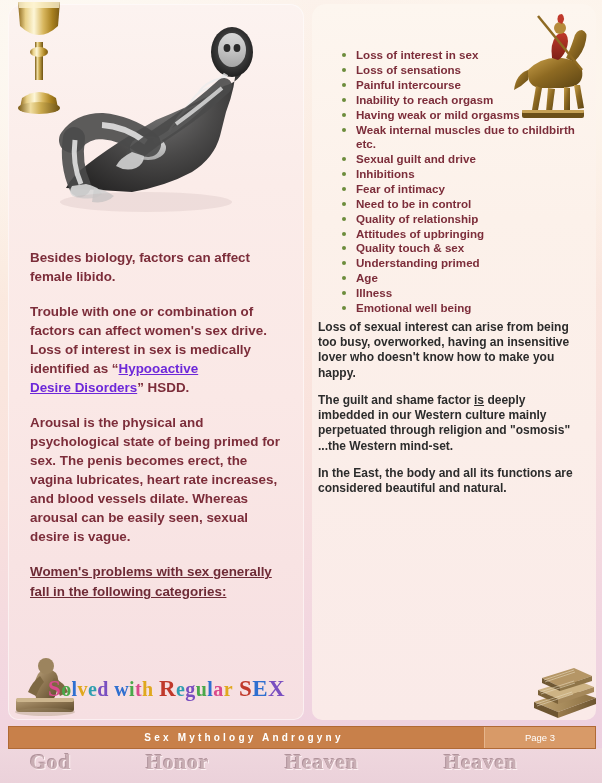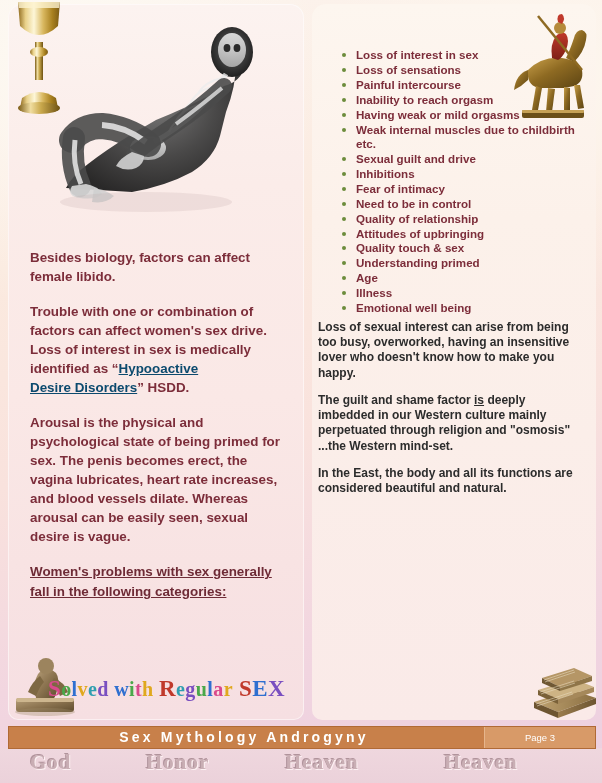"Hypooactive" .left-text .hypo { color: #0c4a6e -> #6d28d9 }
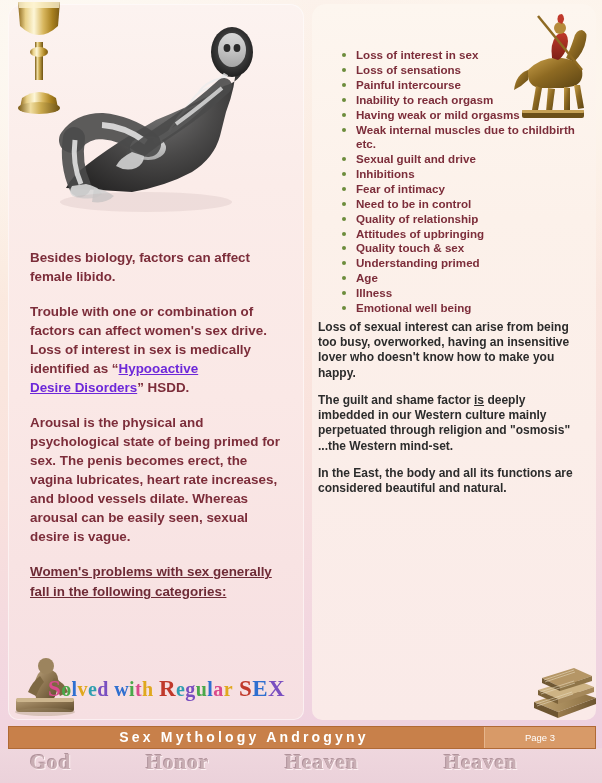"Sex Mythology Androgyny" .footer-title { font-size: 14px -> 10px }
